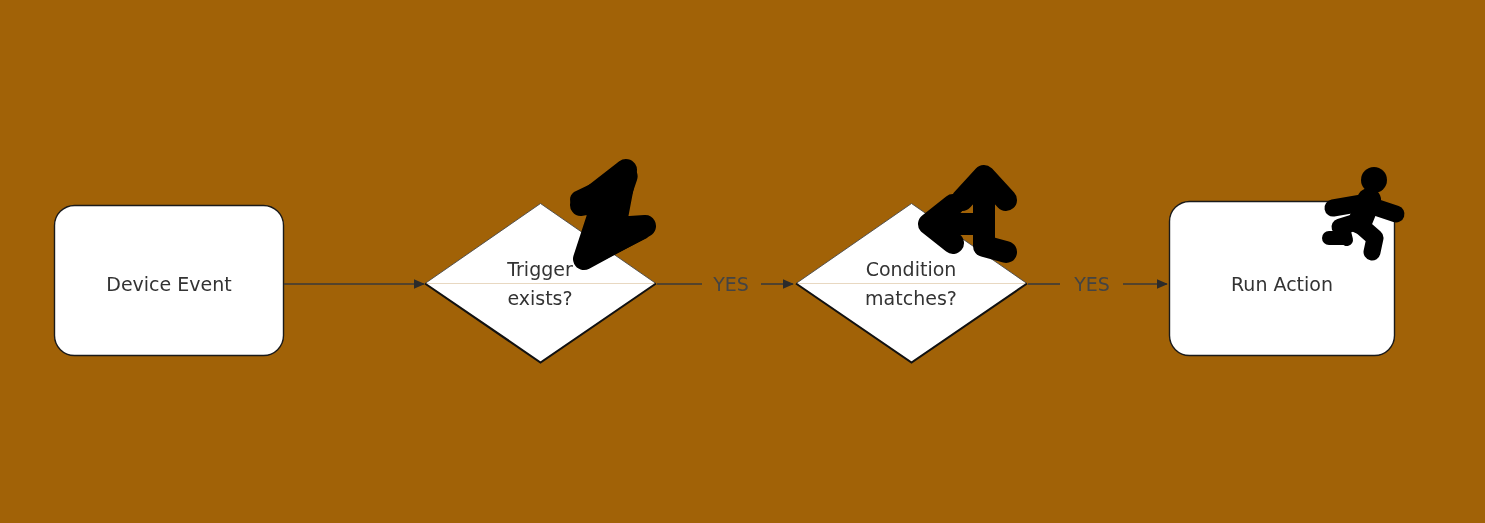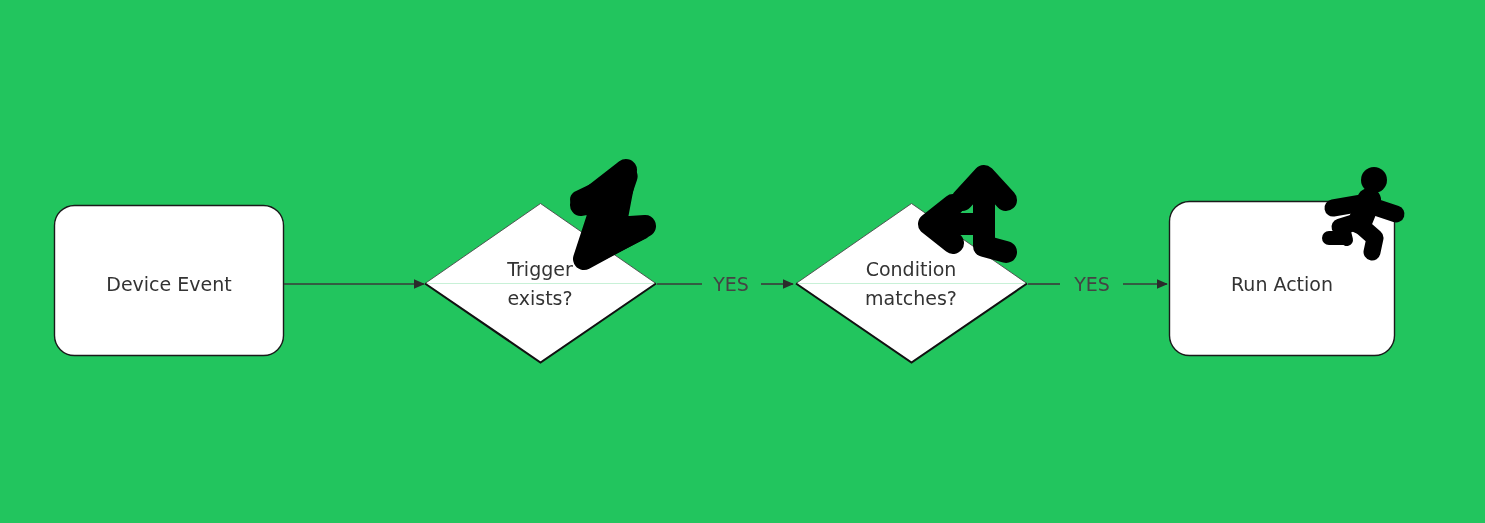"Device Event" #canvas { background: #22c55e -> #a16207 }
